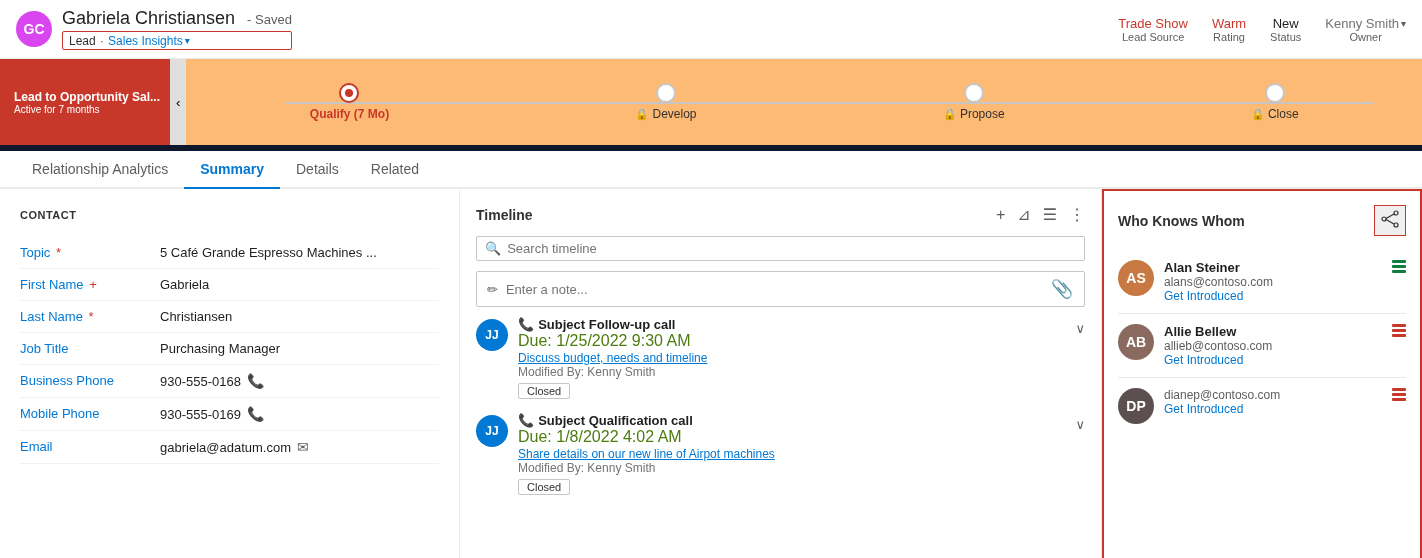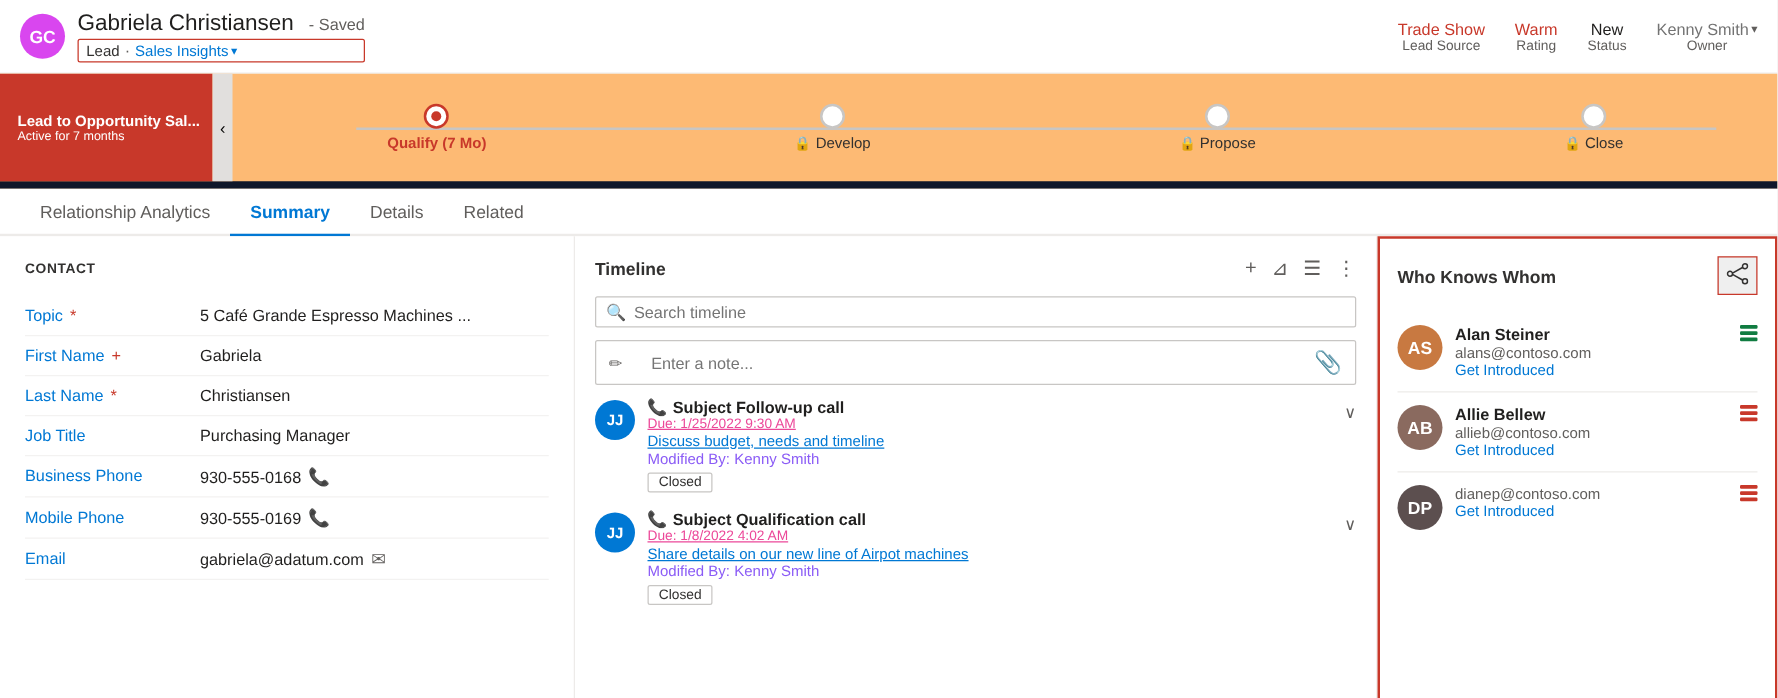"Enter a note..." .note-row input { margin-left: 15px -> none }
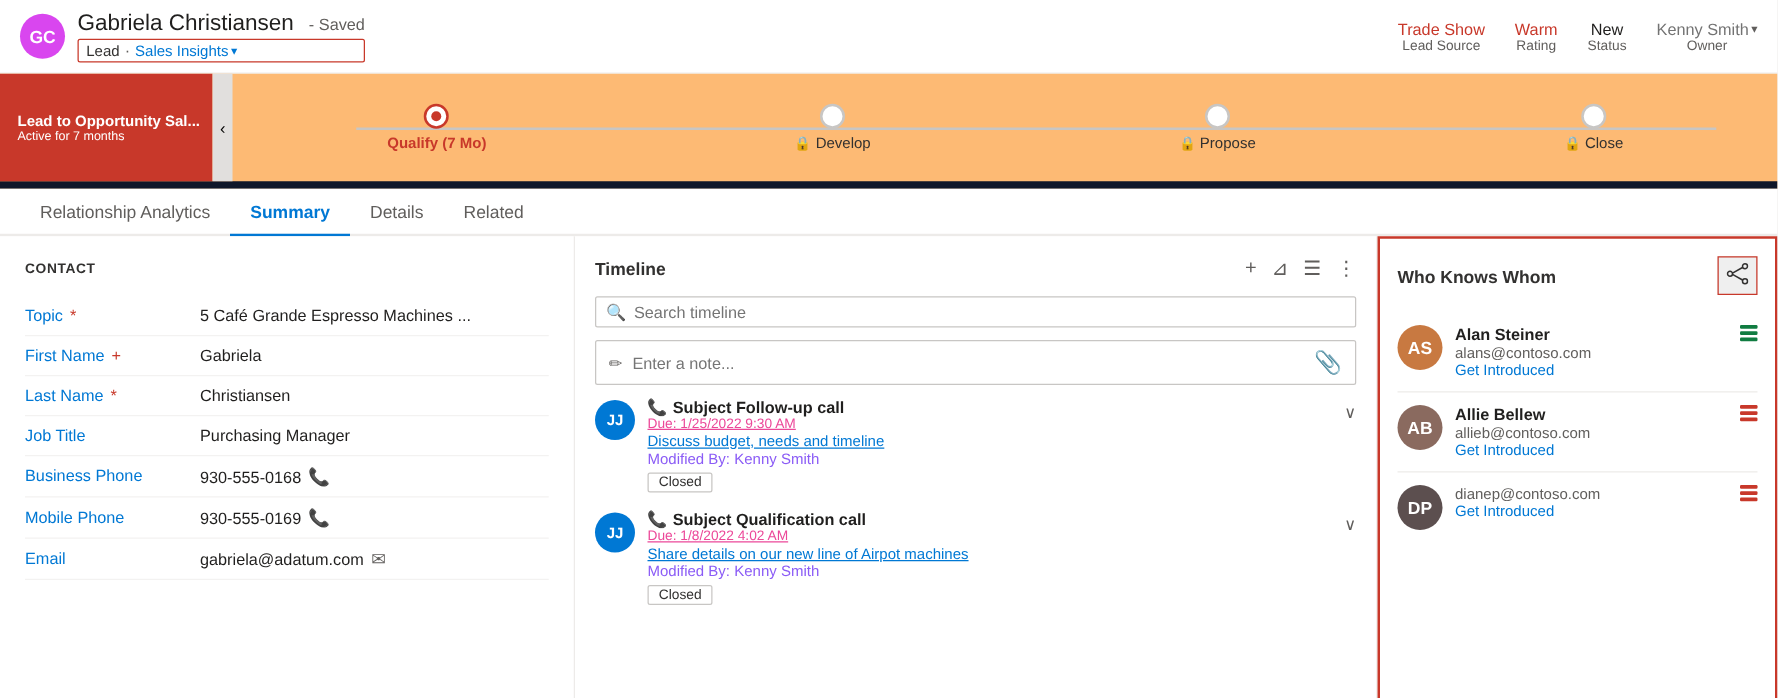"Due: 1/25/2022 9:30 AM" .activity-due { color: #ec4899 -> #4d7c0f; font-size: 11px -> 16px; text-decoration: underline -> none }
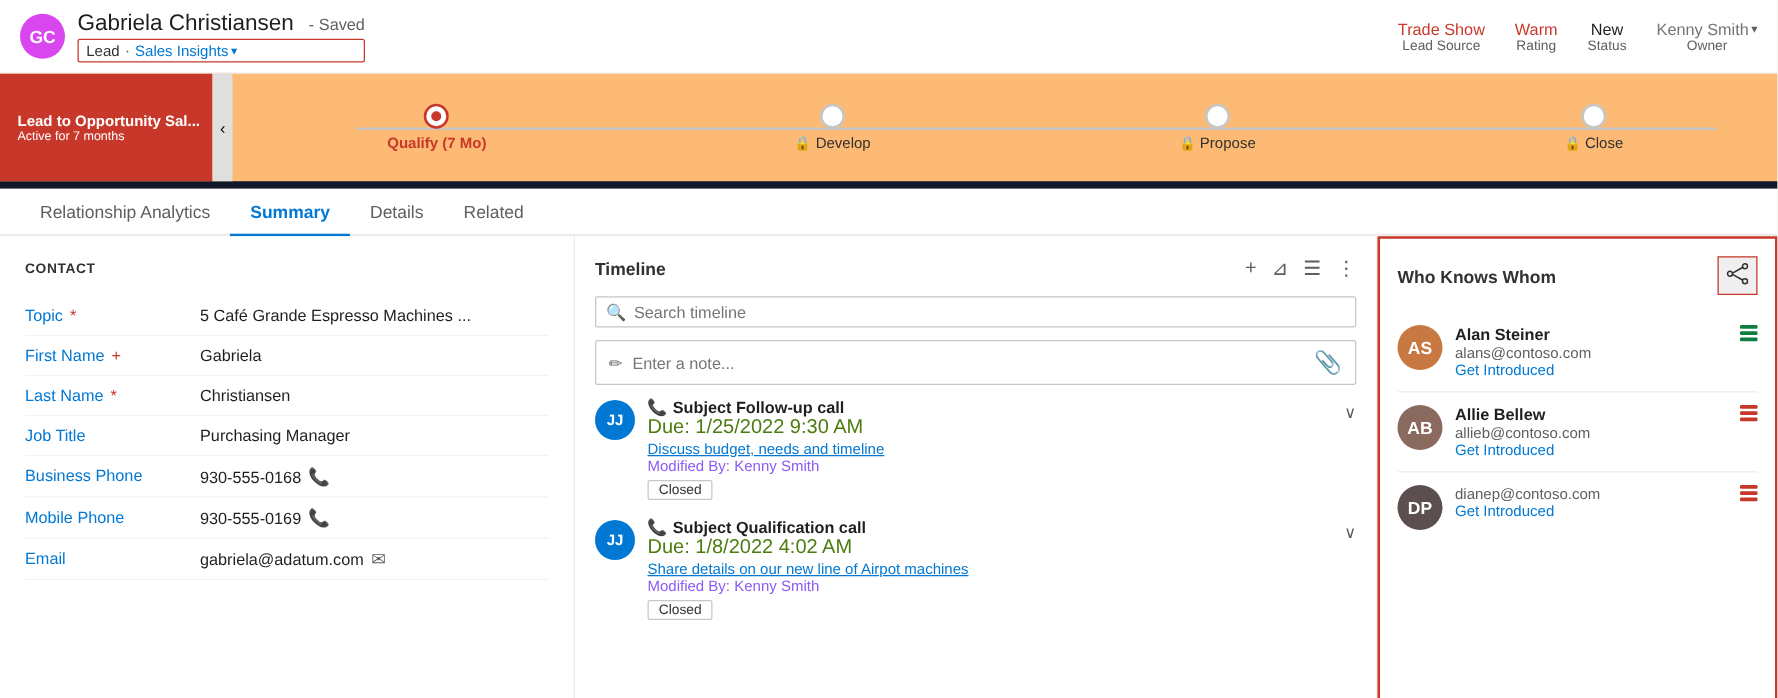"Modified By: Kenny Smith" .activity-modified { color: #8b5cf6 -> #737373 }
